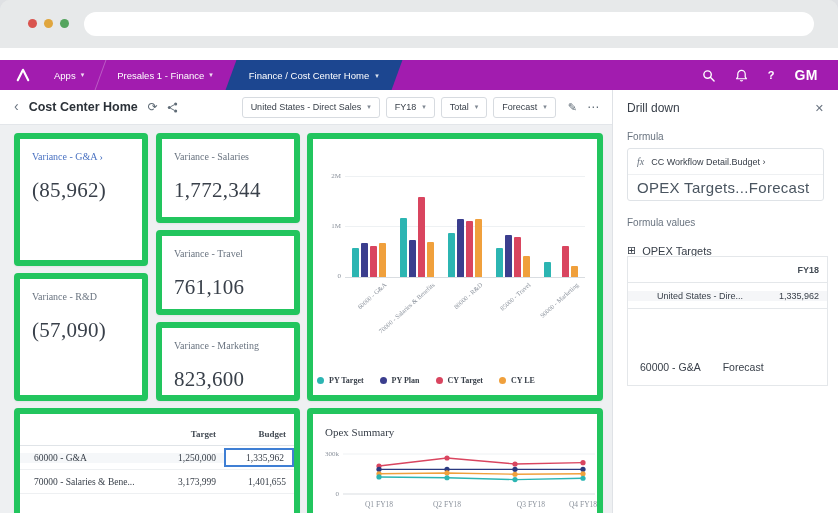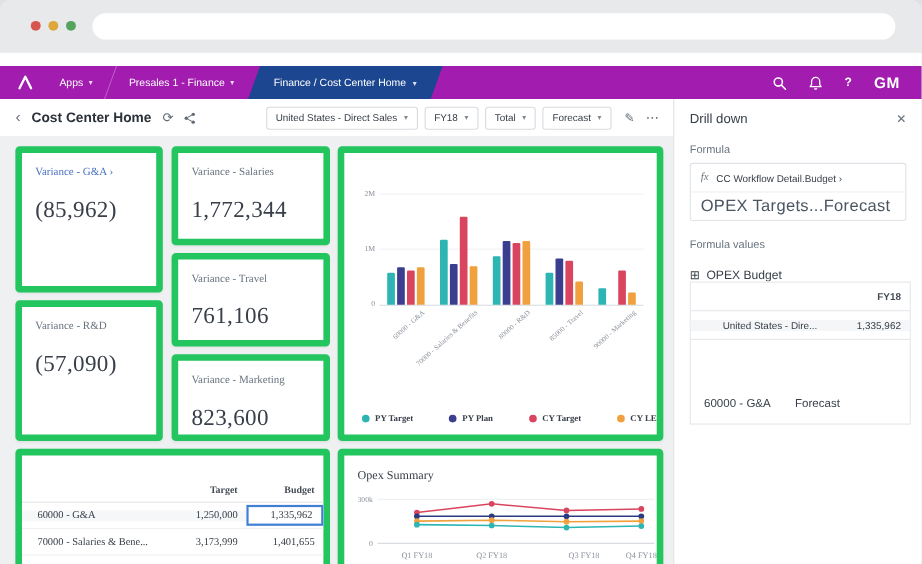"OPEX Budget" span.module-label { text: Budget -> Targets }
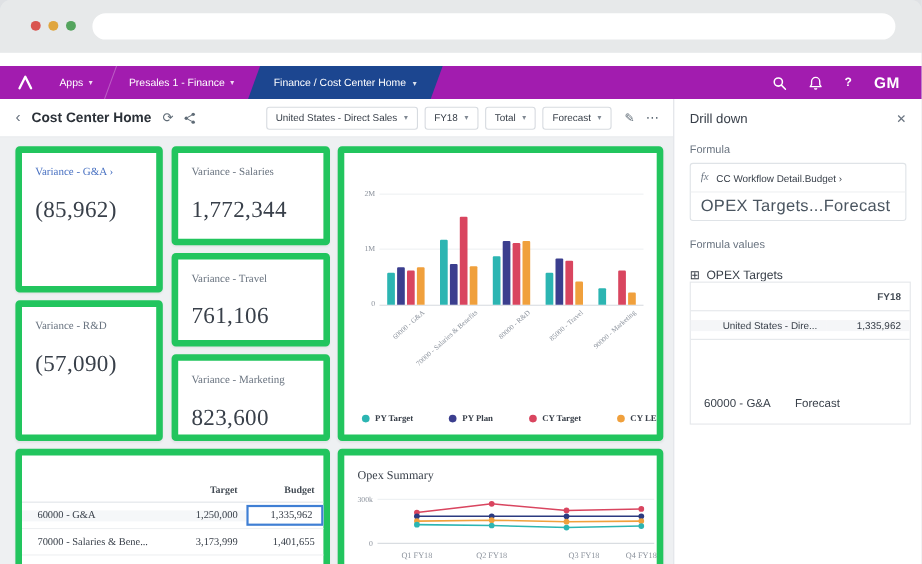"PY Target" #bar-legend { justify-content: space-between -> flex-start; left: 16px -> 4px }
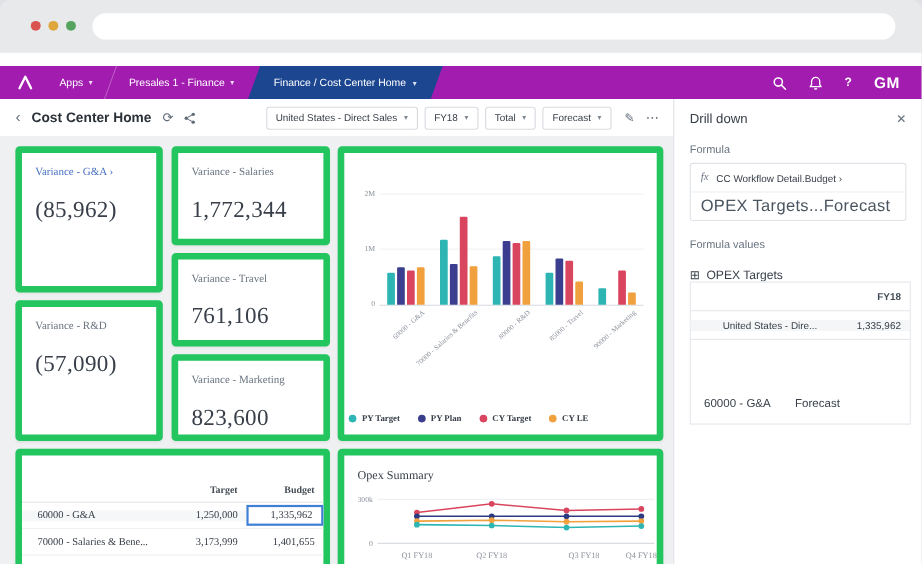"Target" .grid-table { margin-top: 19px -> 8px }
